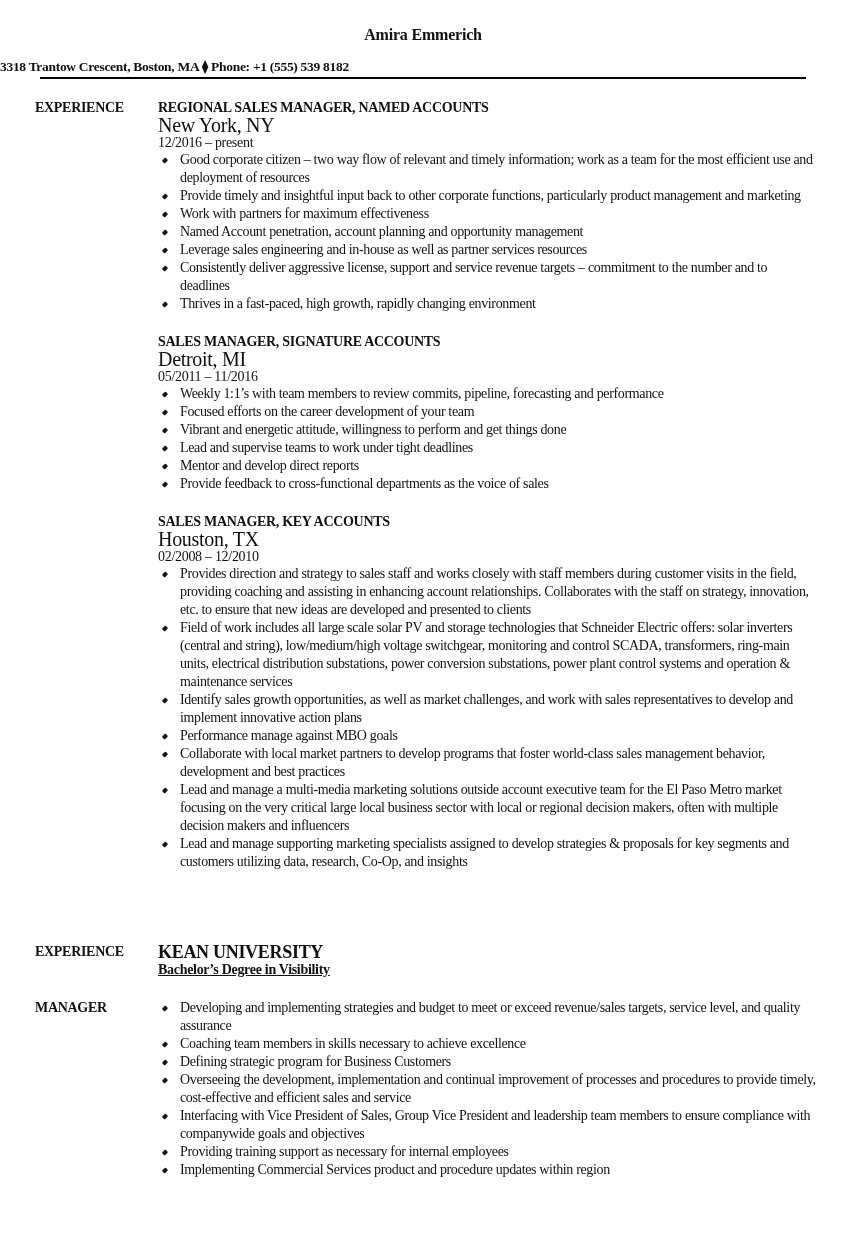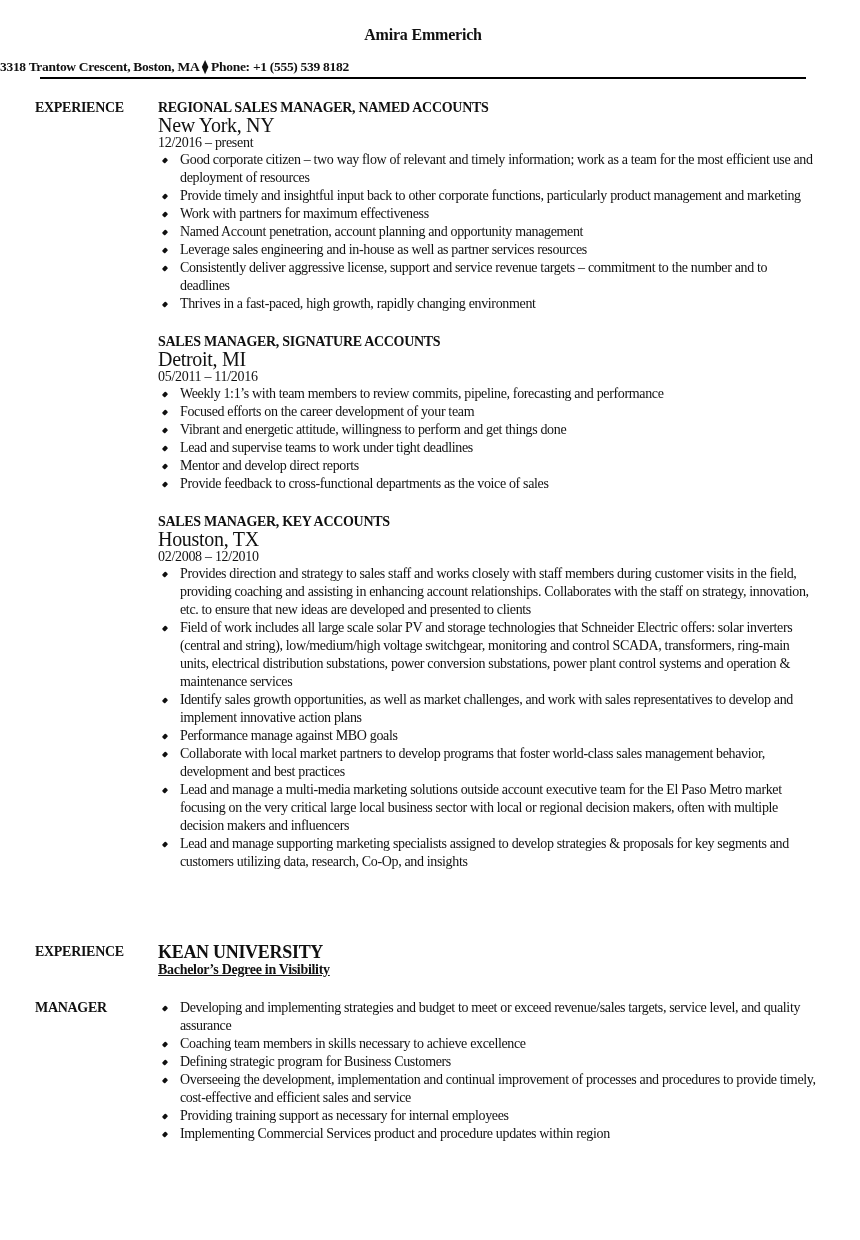"Interfacing with Vice President of" li { html: none -> <li><span></span><span>Interfacing with Vice President of Sales, Group Vice President and leadership team members to ensure compliance with companywide goals and objectives</span></li> }
